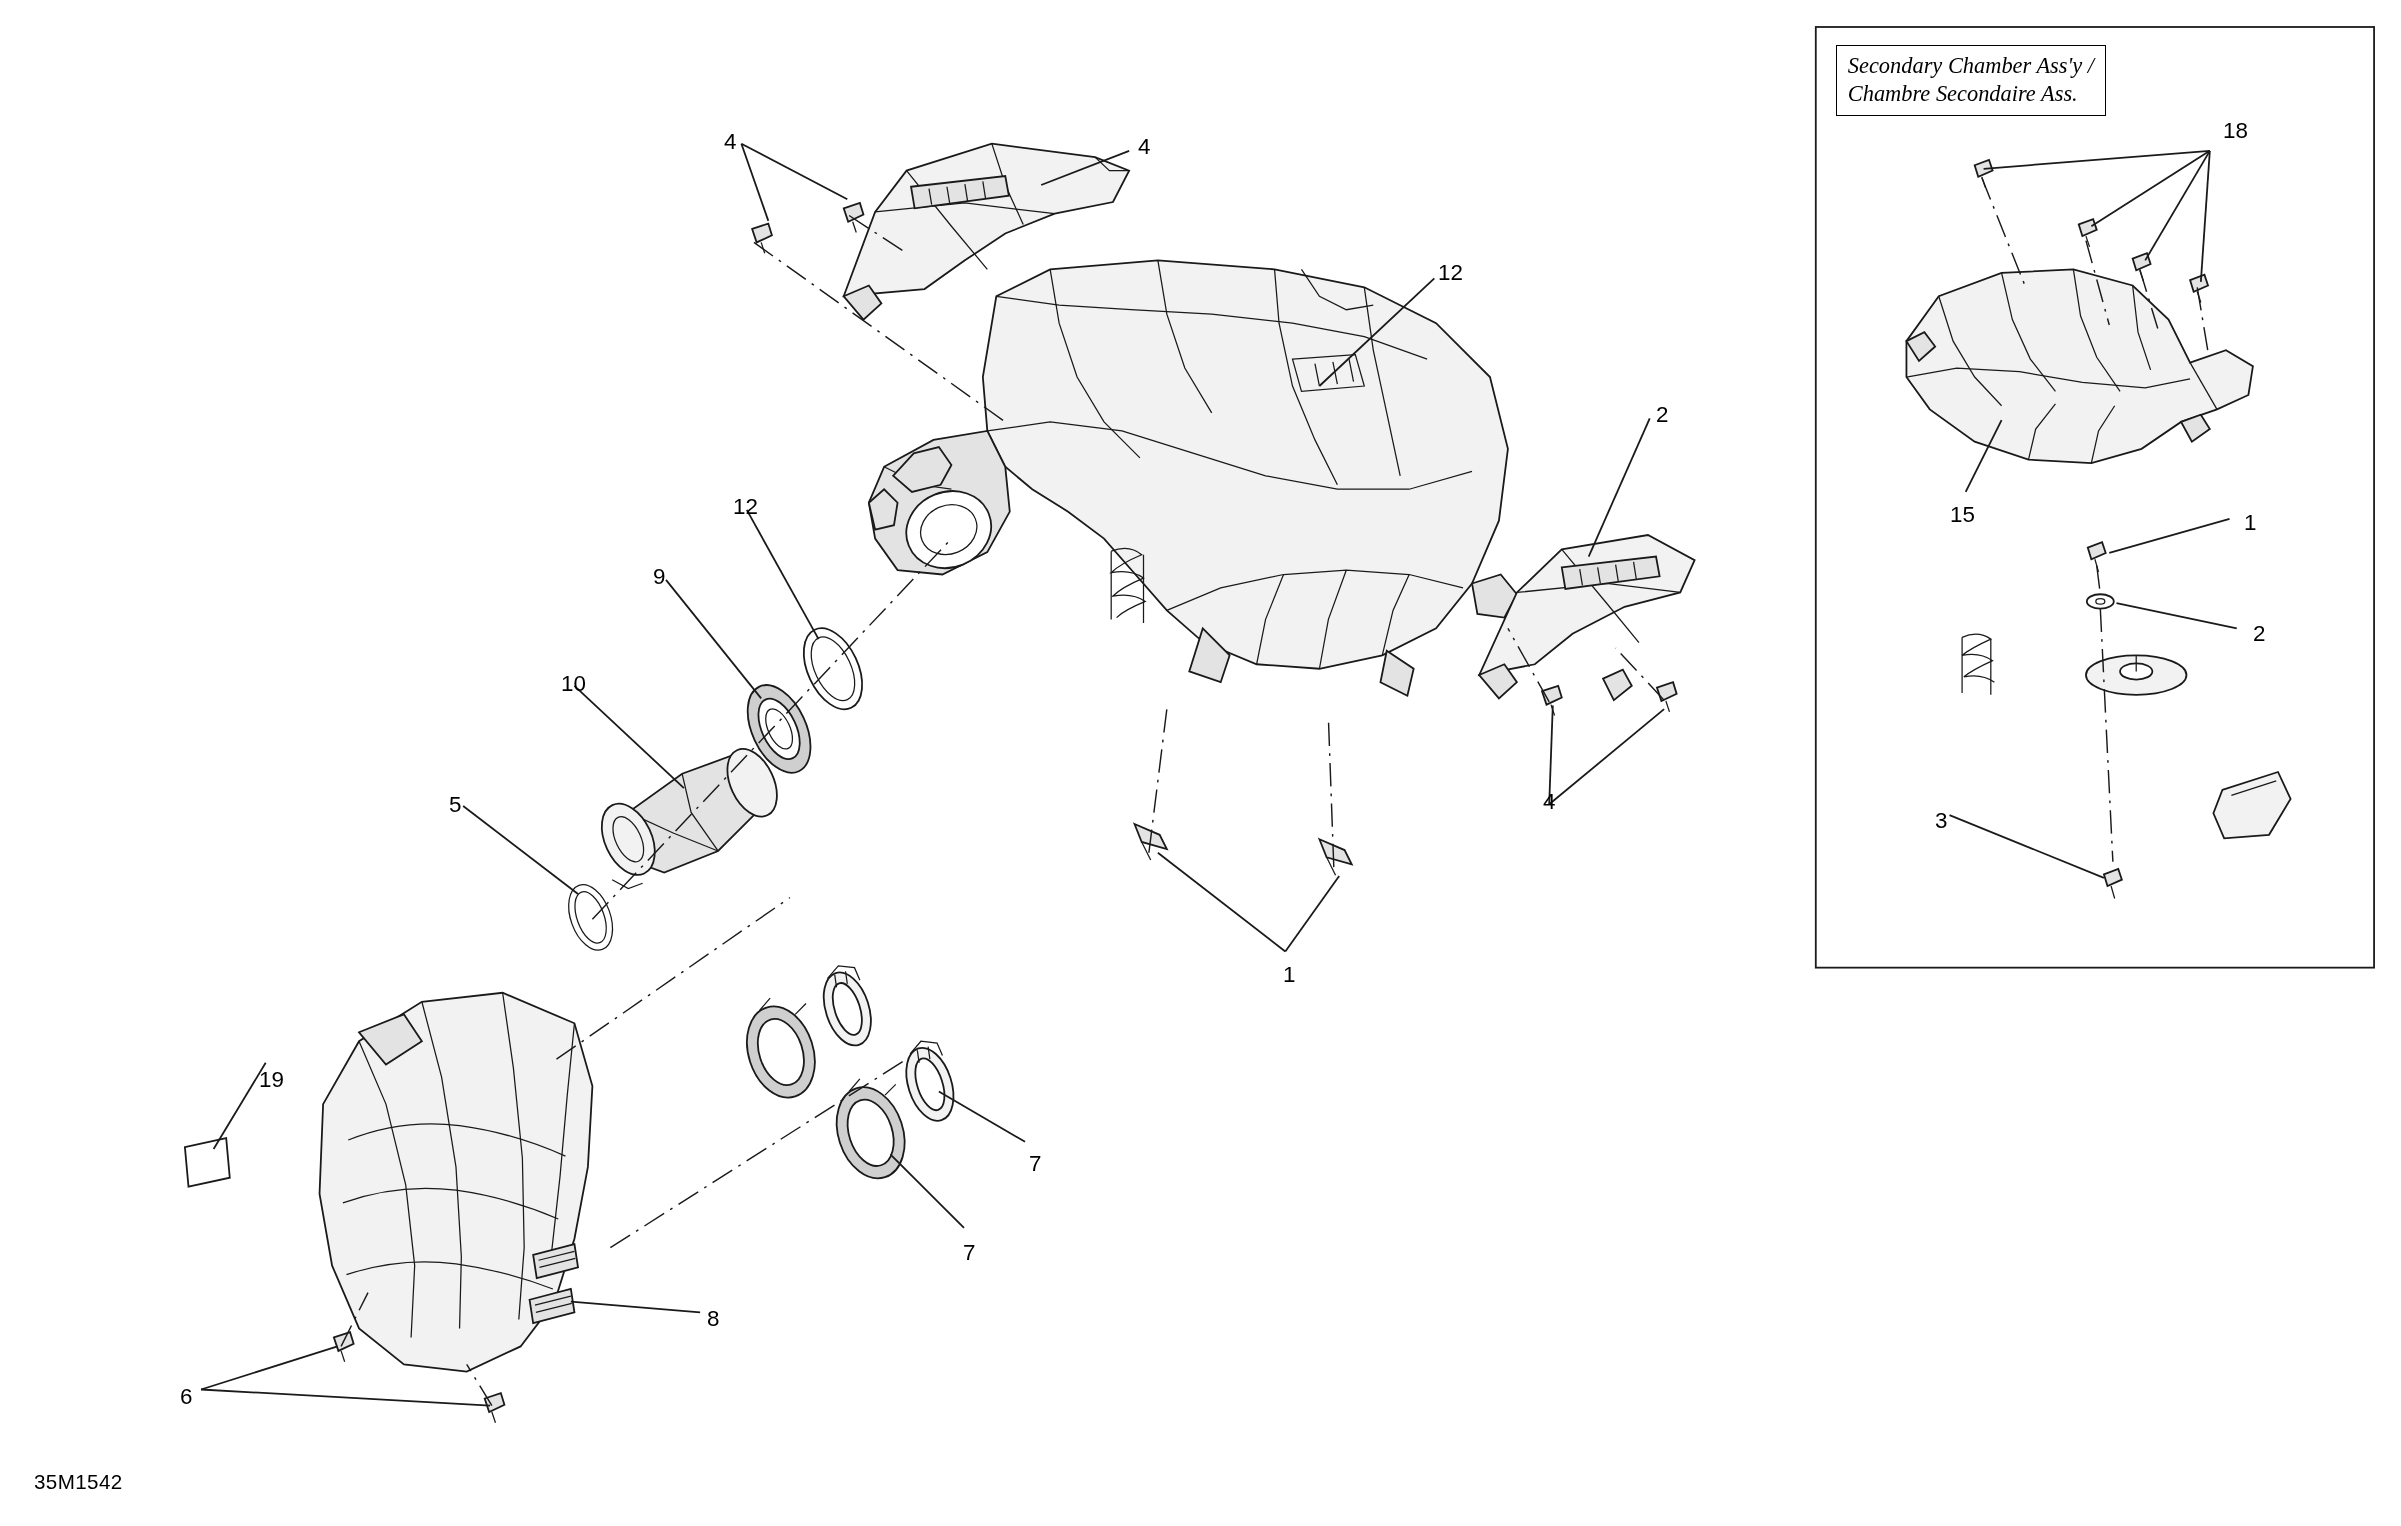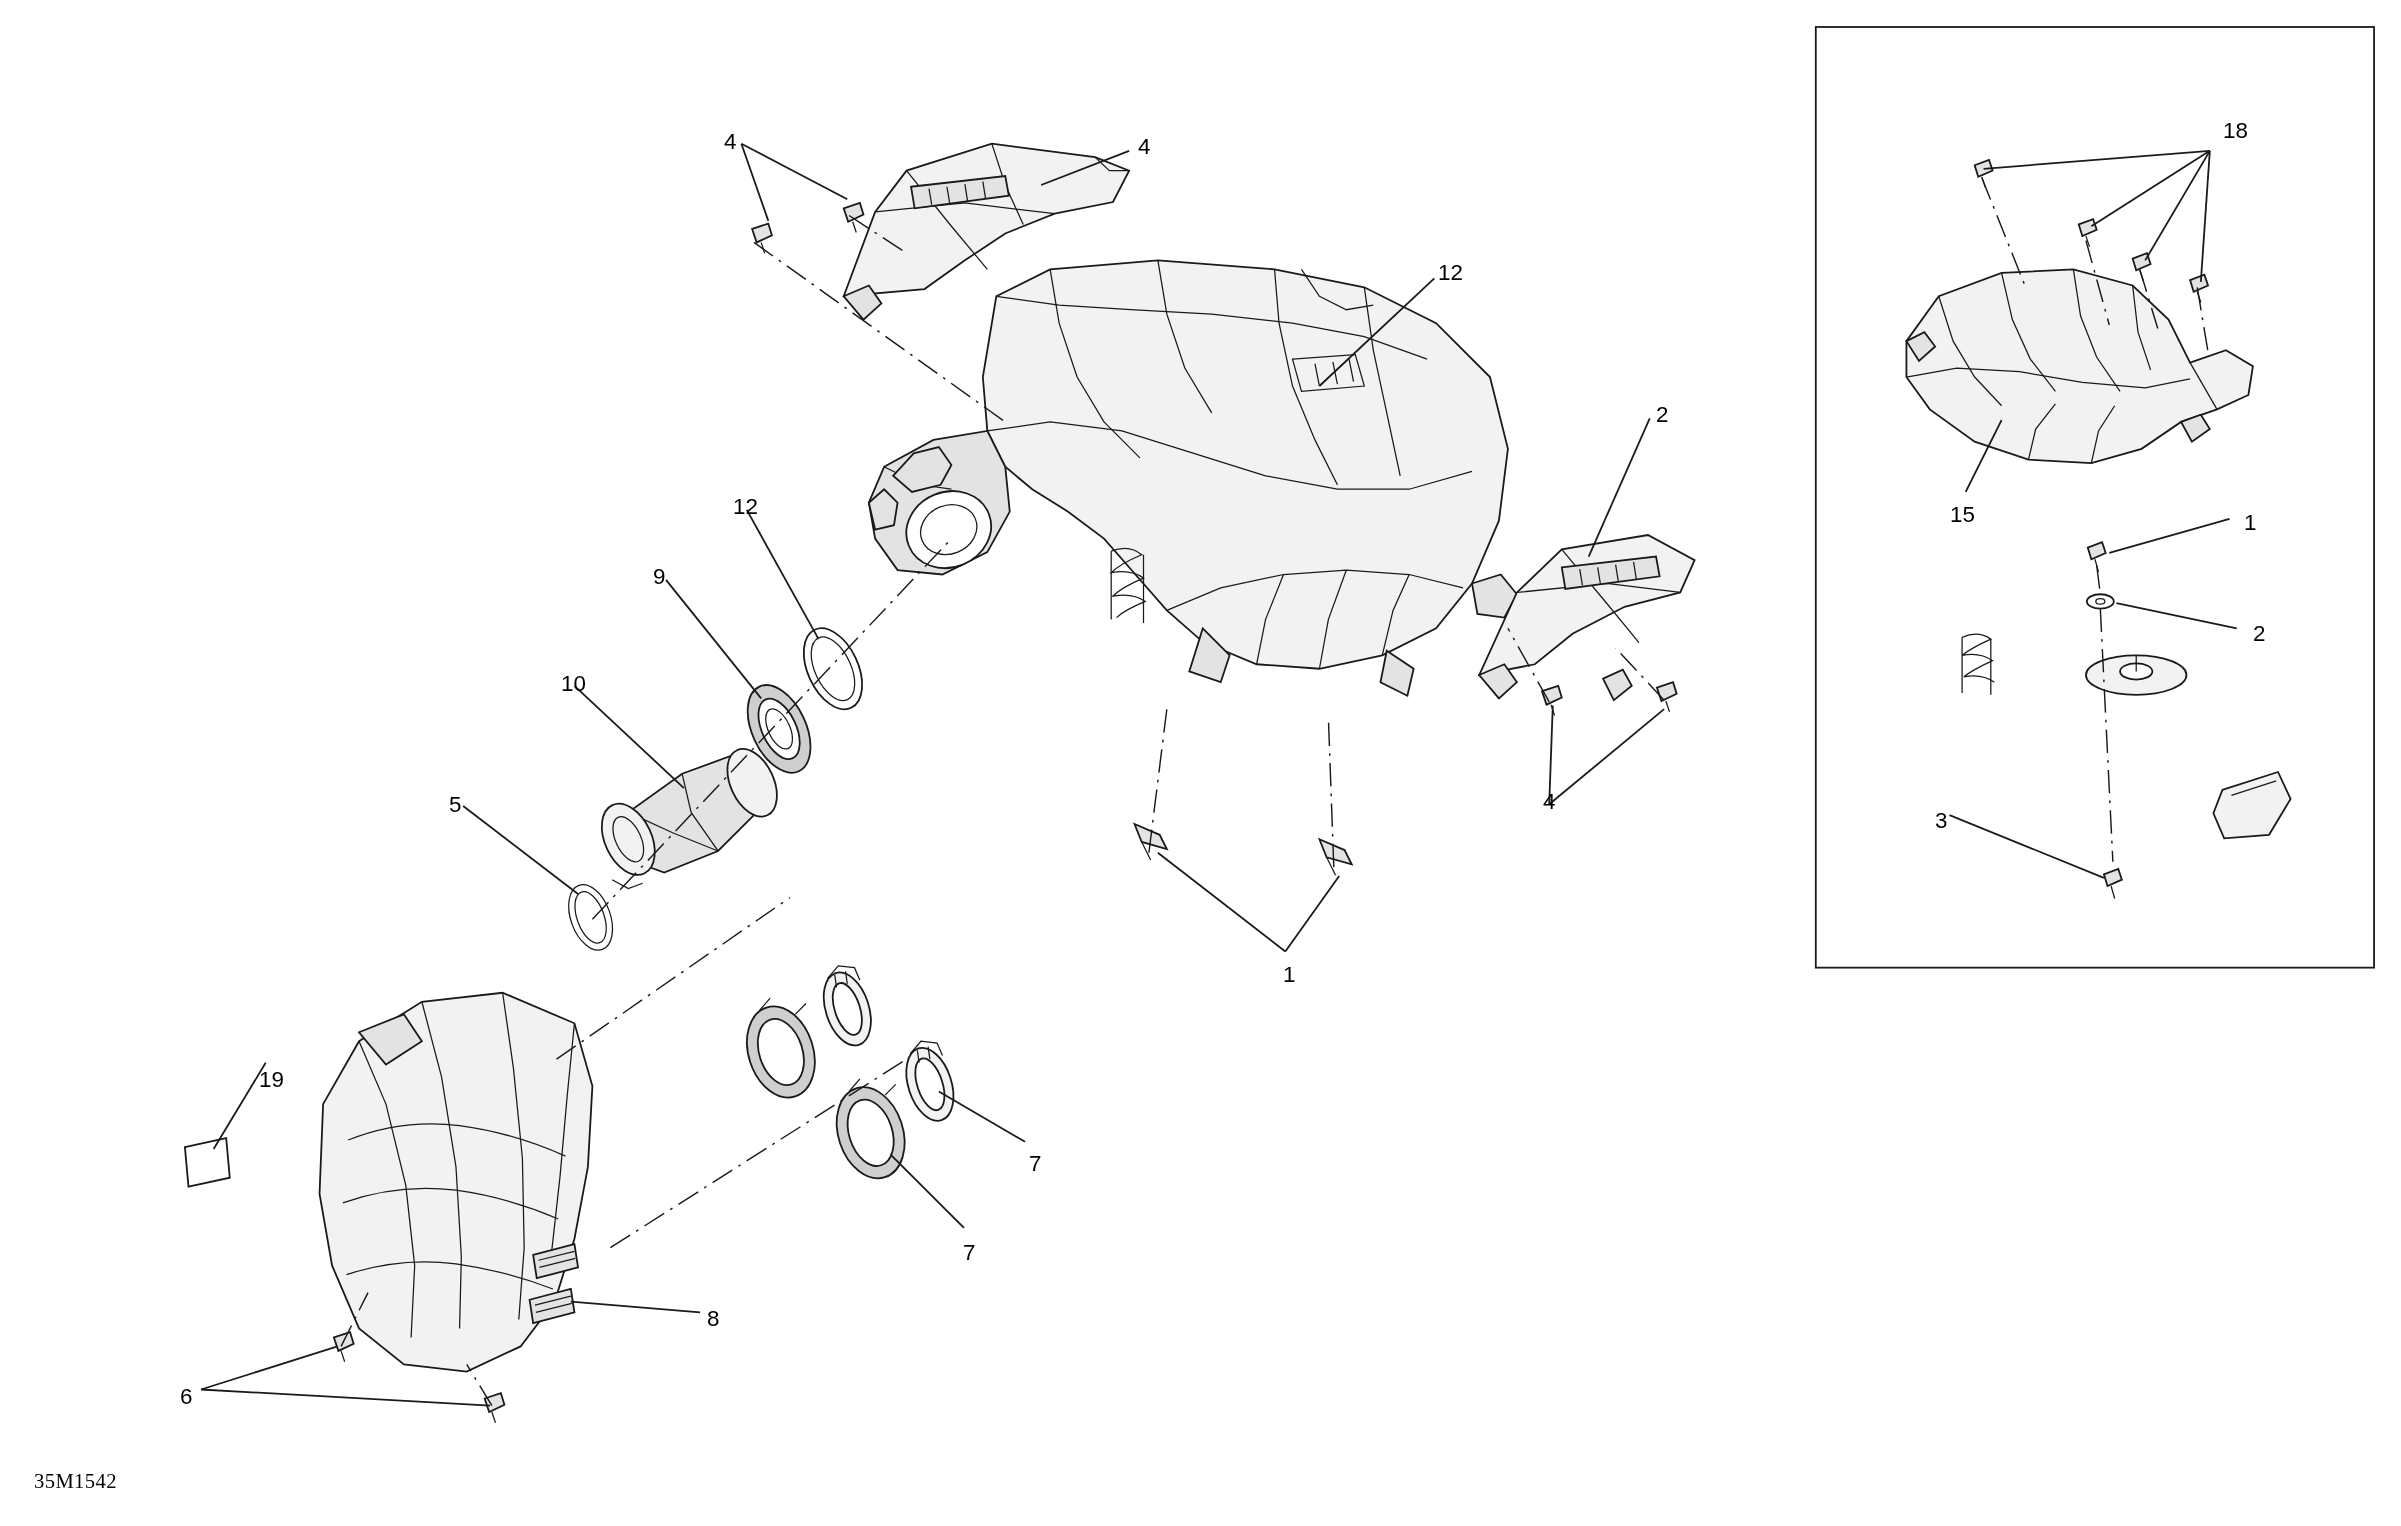"Secondary Chamber Ass'y /" div.panel-title { html: none -> <div> <div>Secondary Chamber Ass'y /</div> <div>Chambre Secondaire Ass.</div> </div> }
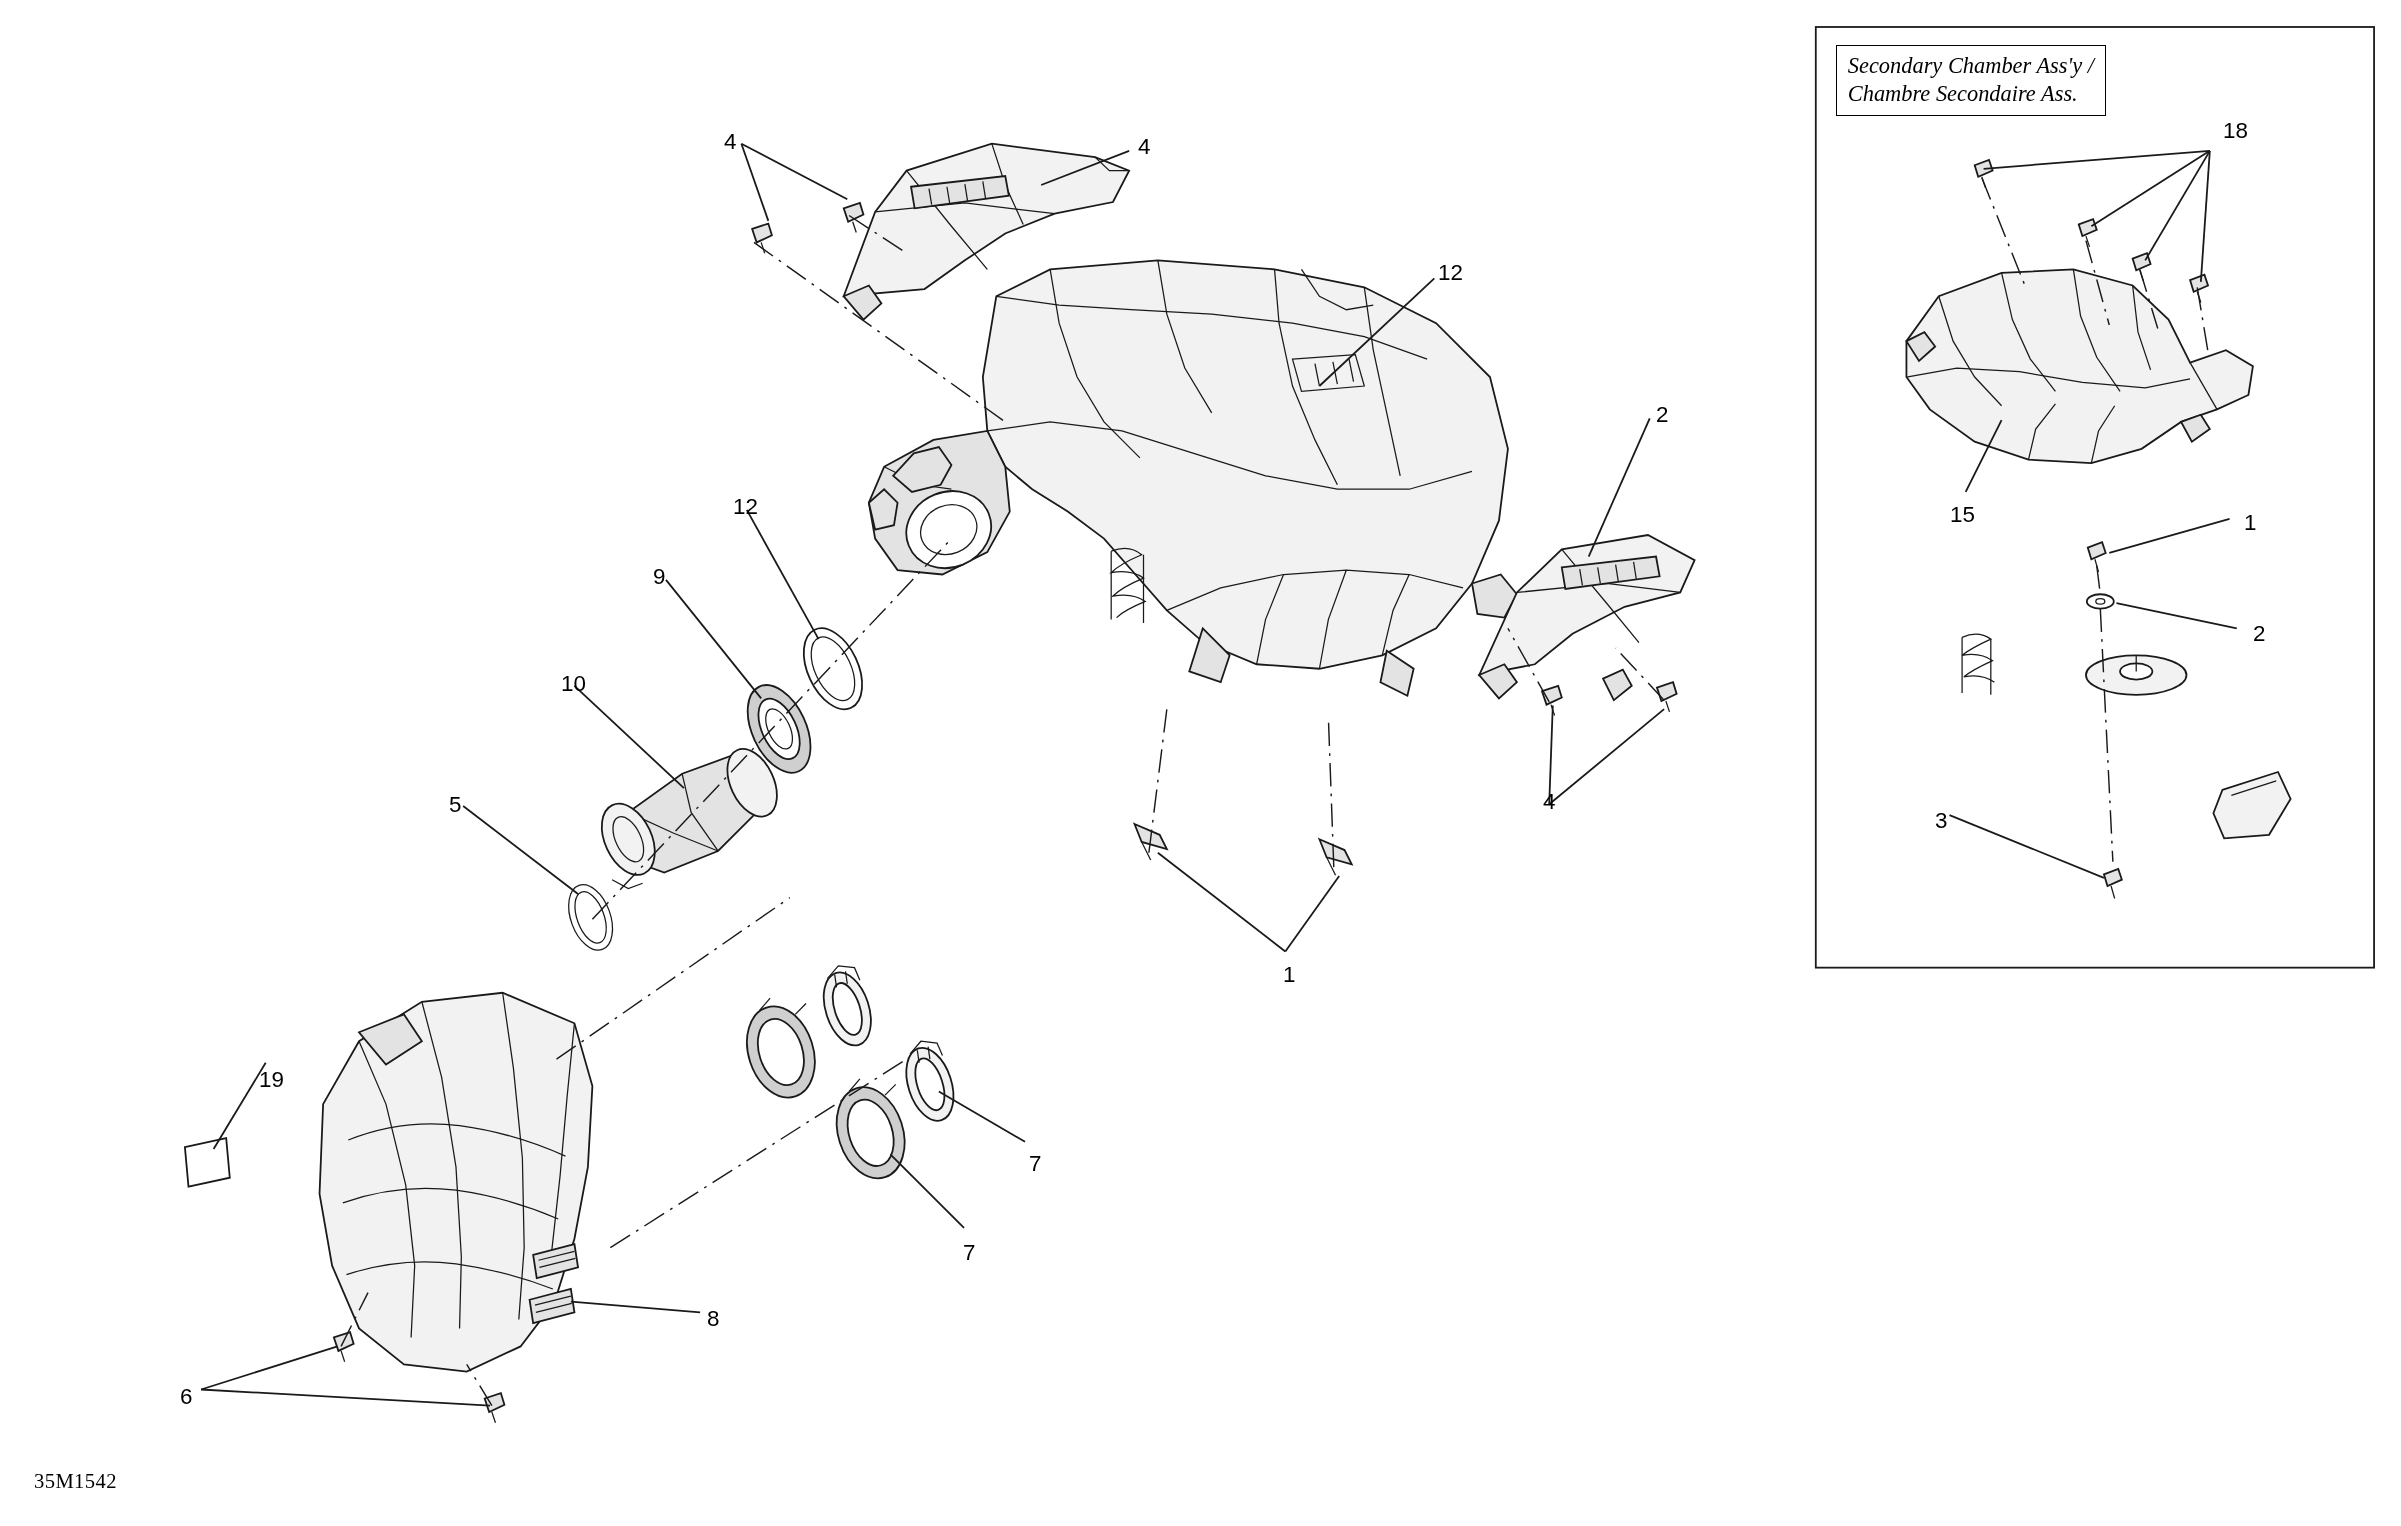"35M1542" .sheet-code { font-family: Liberation Serif, serif -> Liberation Sans, sans-serif }
